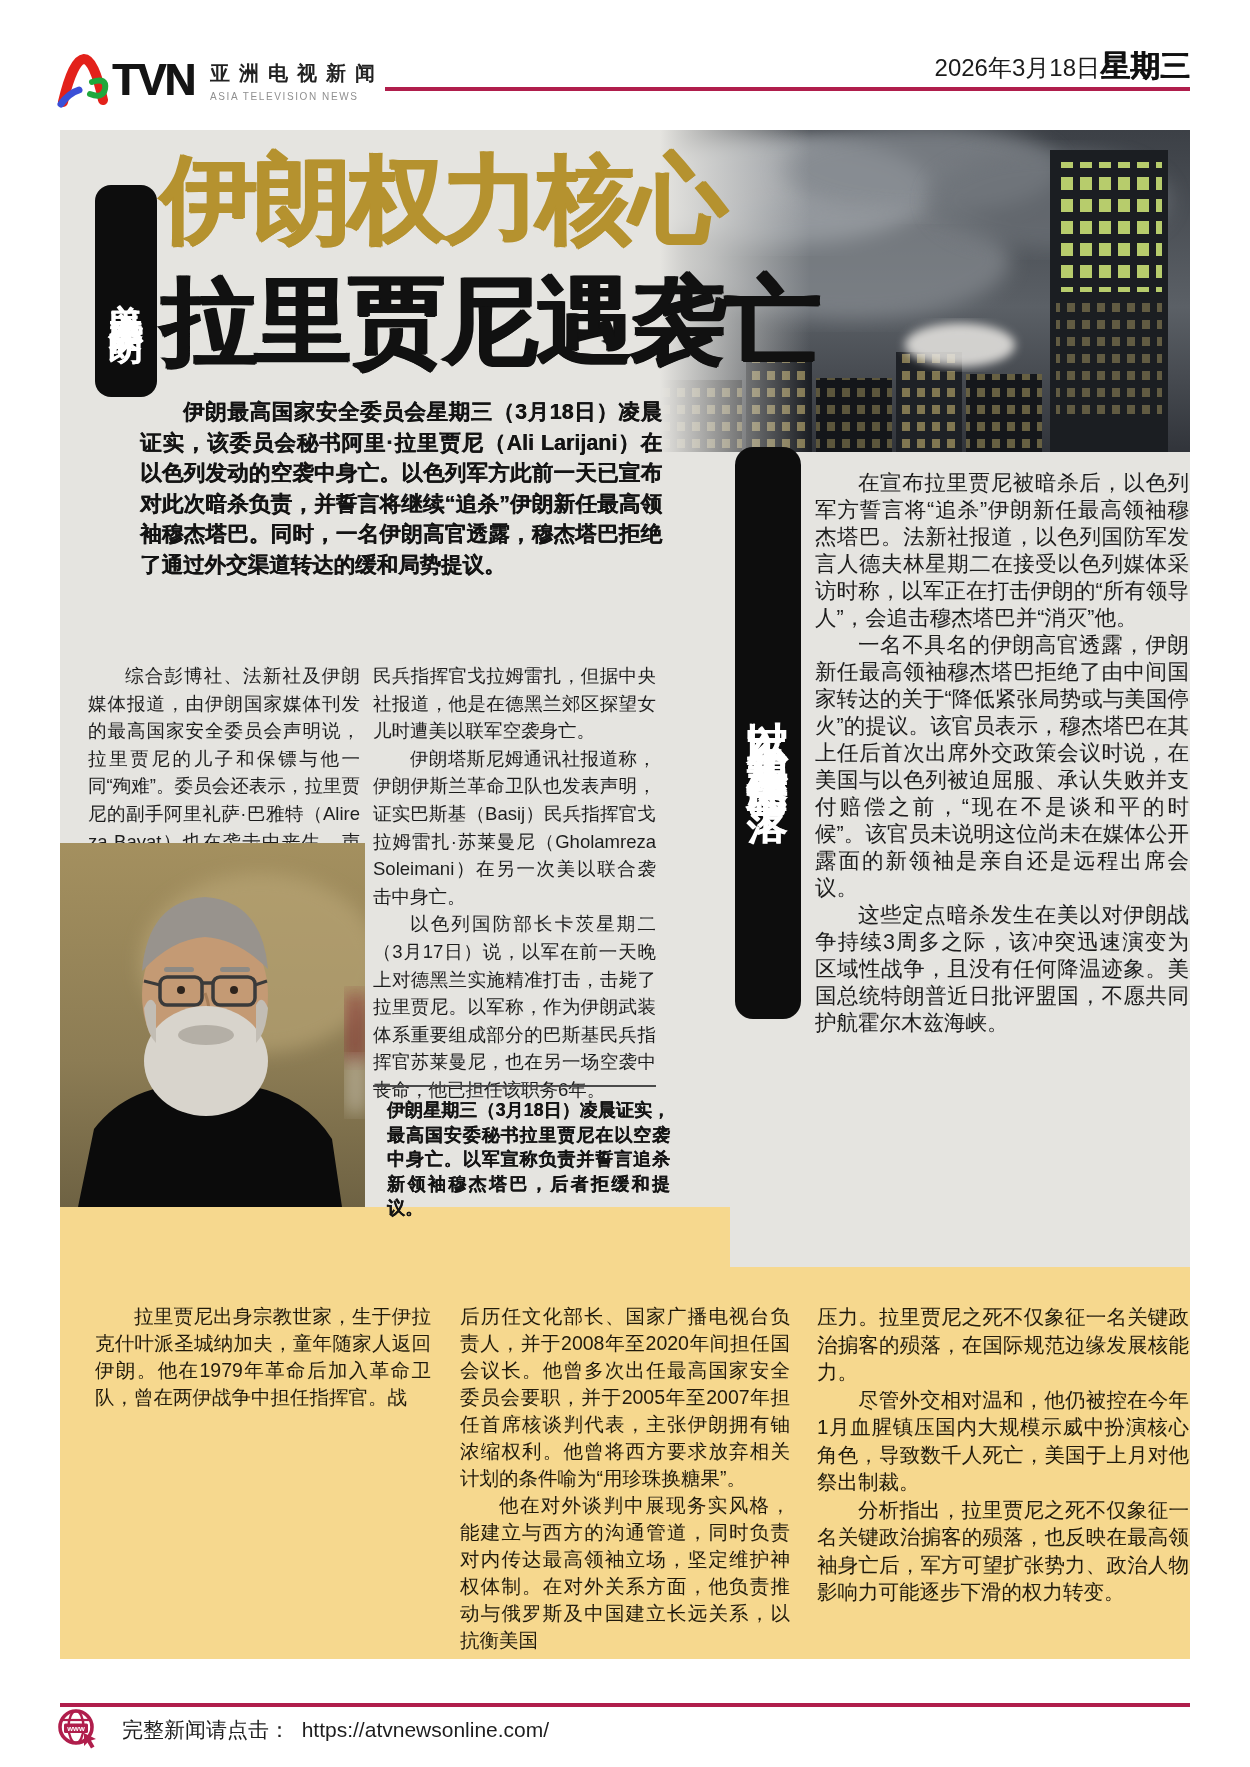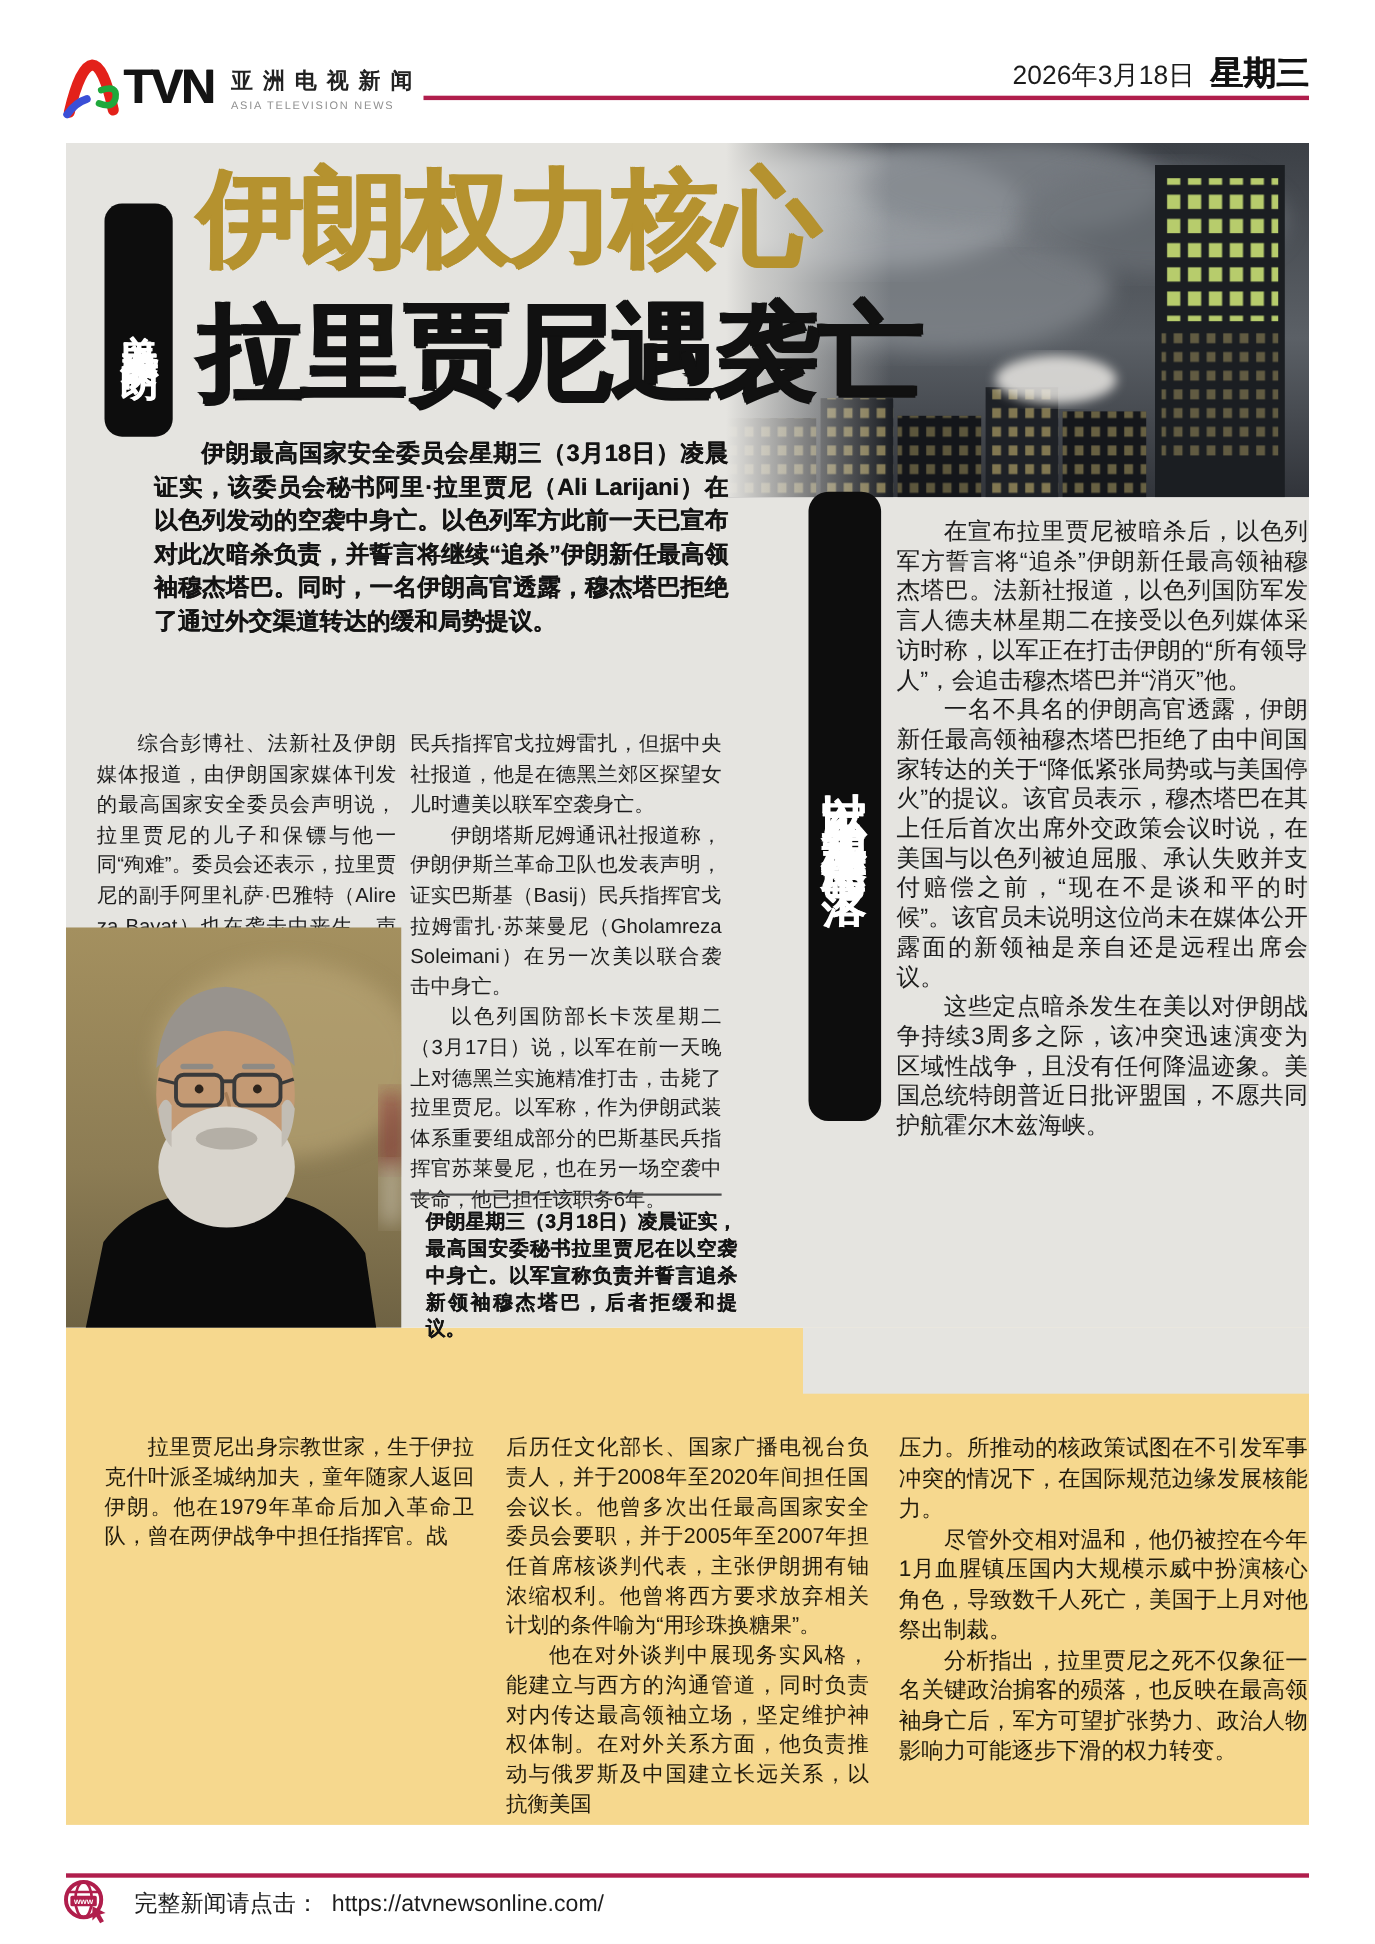"2026年3月18日" .dateline { gap: 14px -> none }
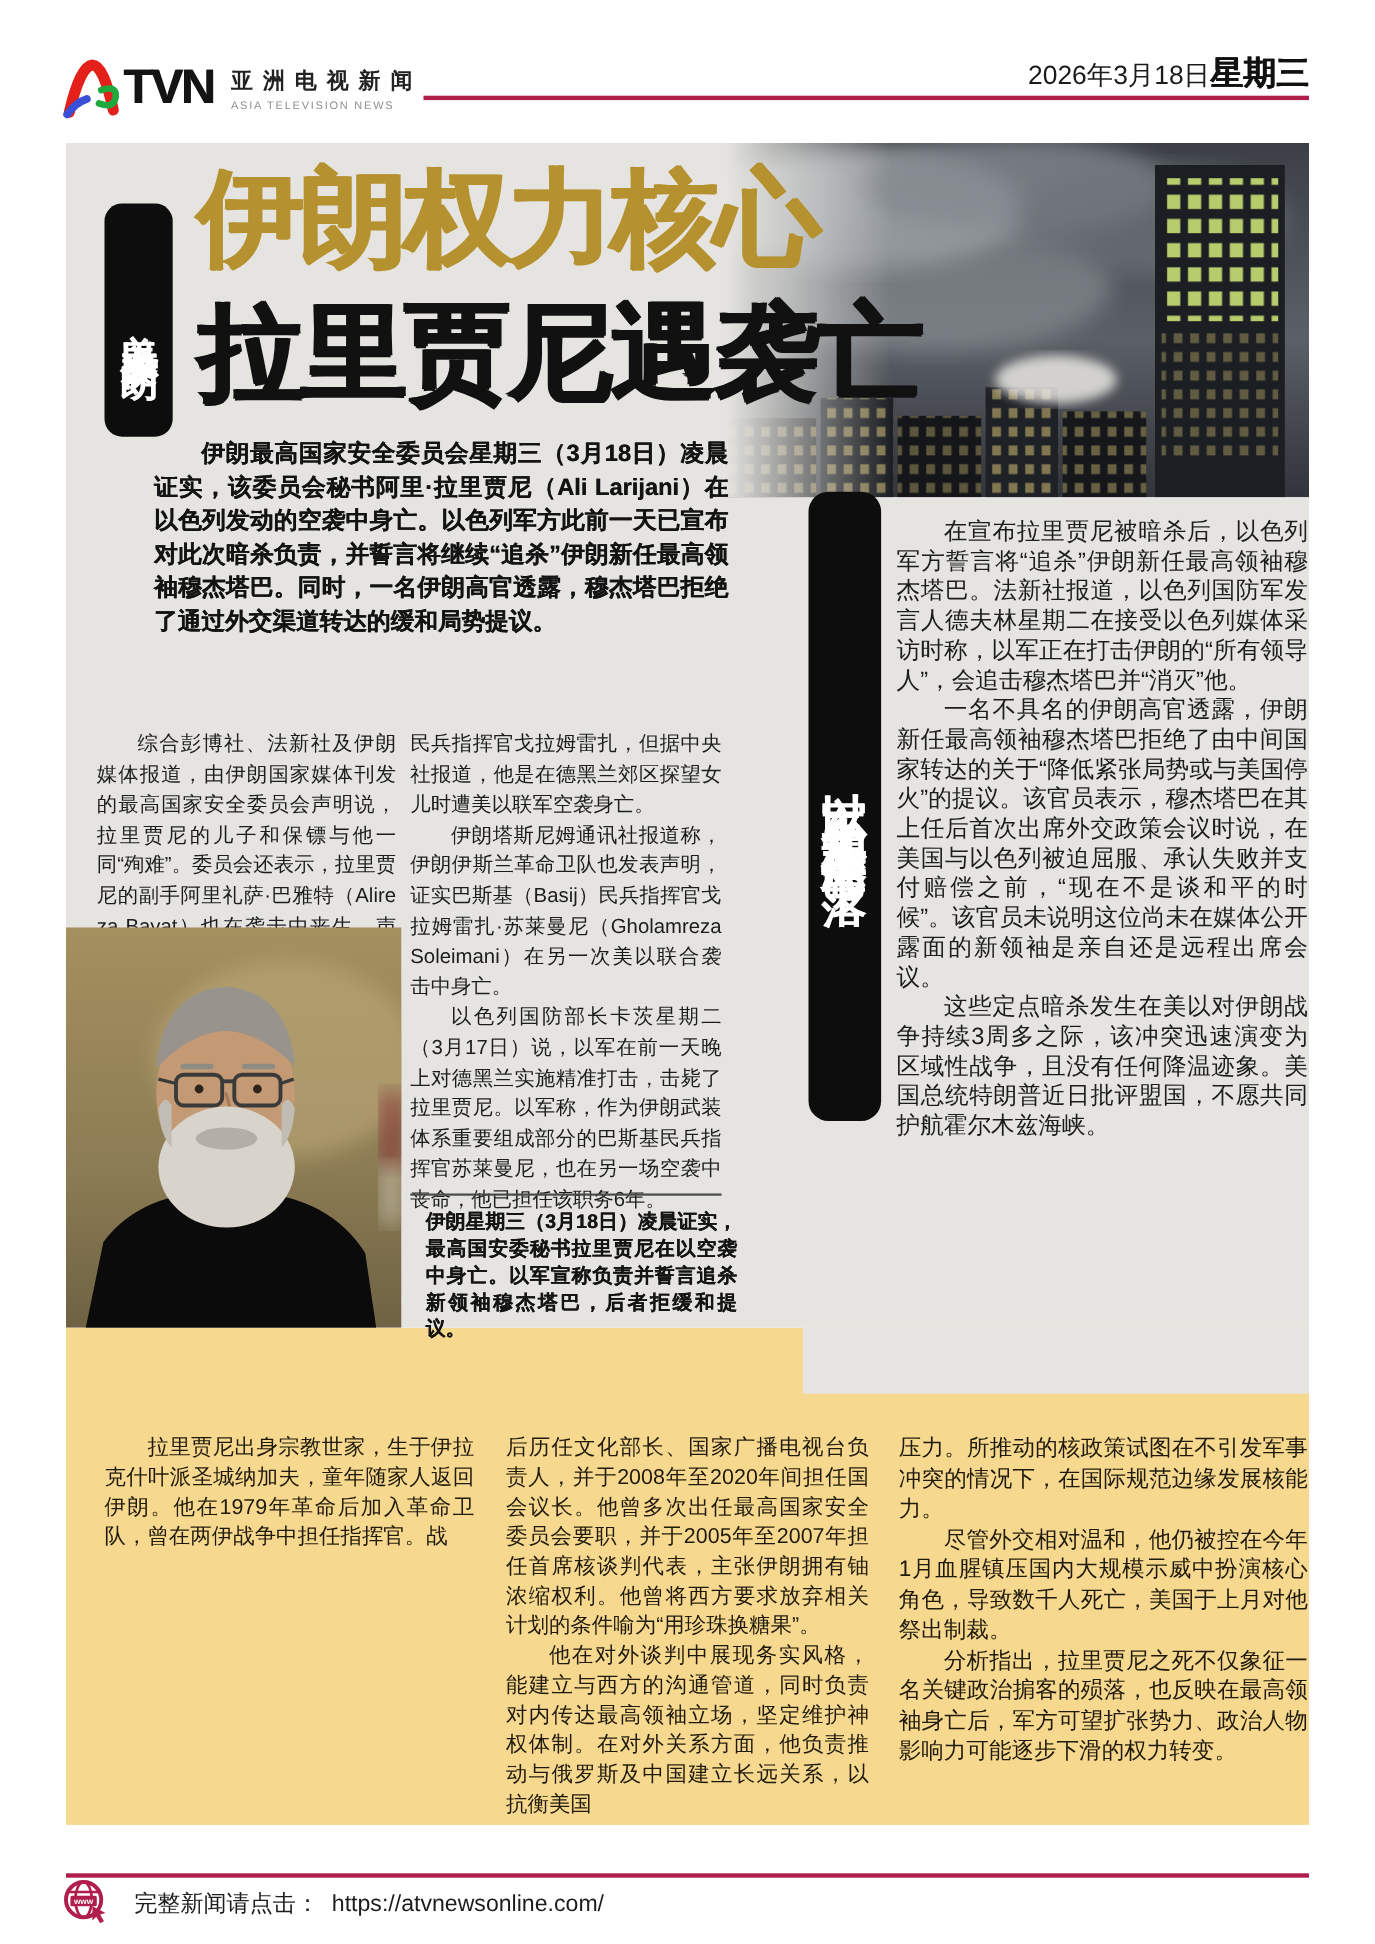"伊朗权力核心" .hl { left: 120px -> 101px }
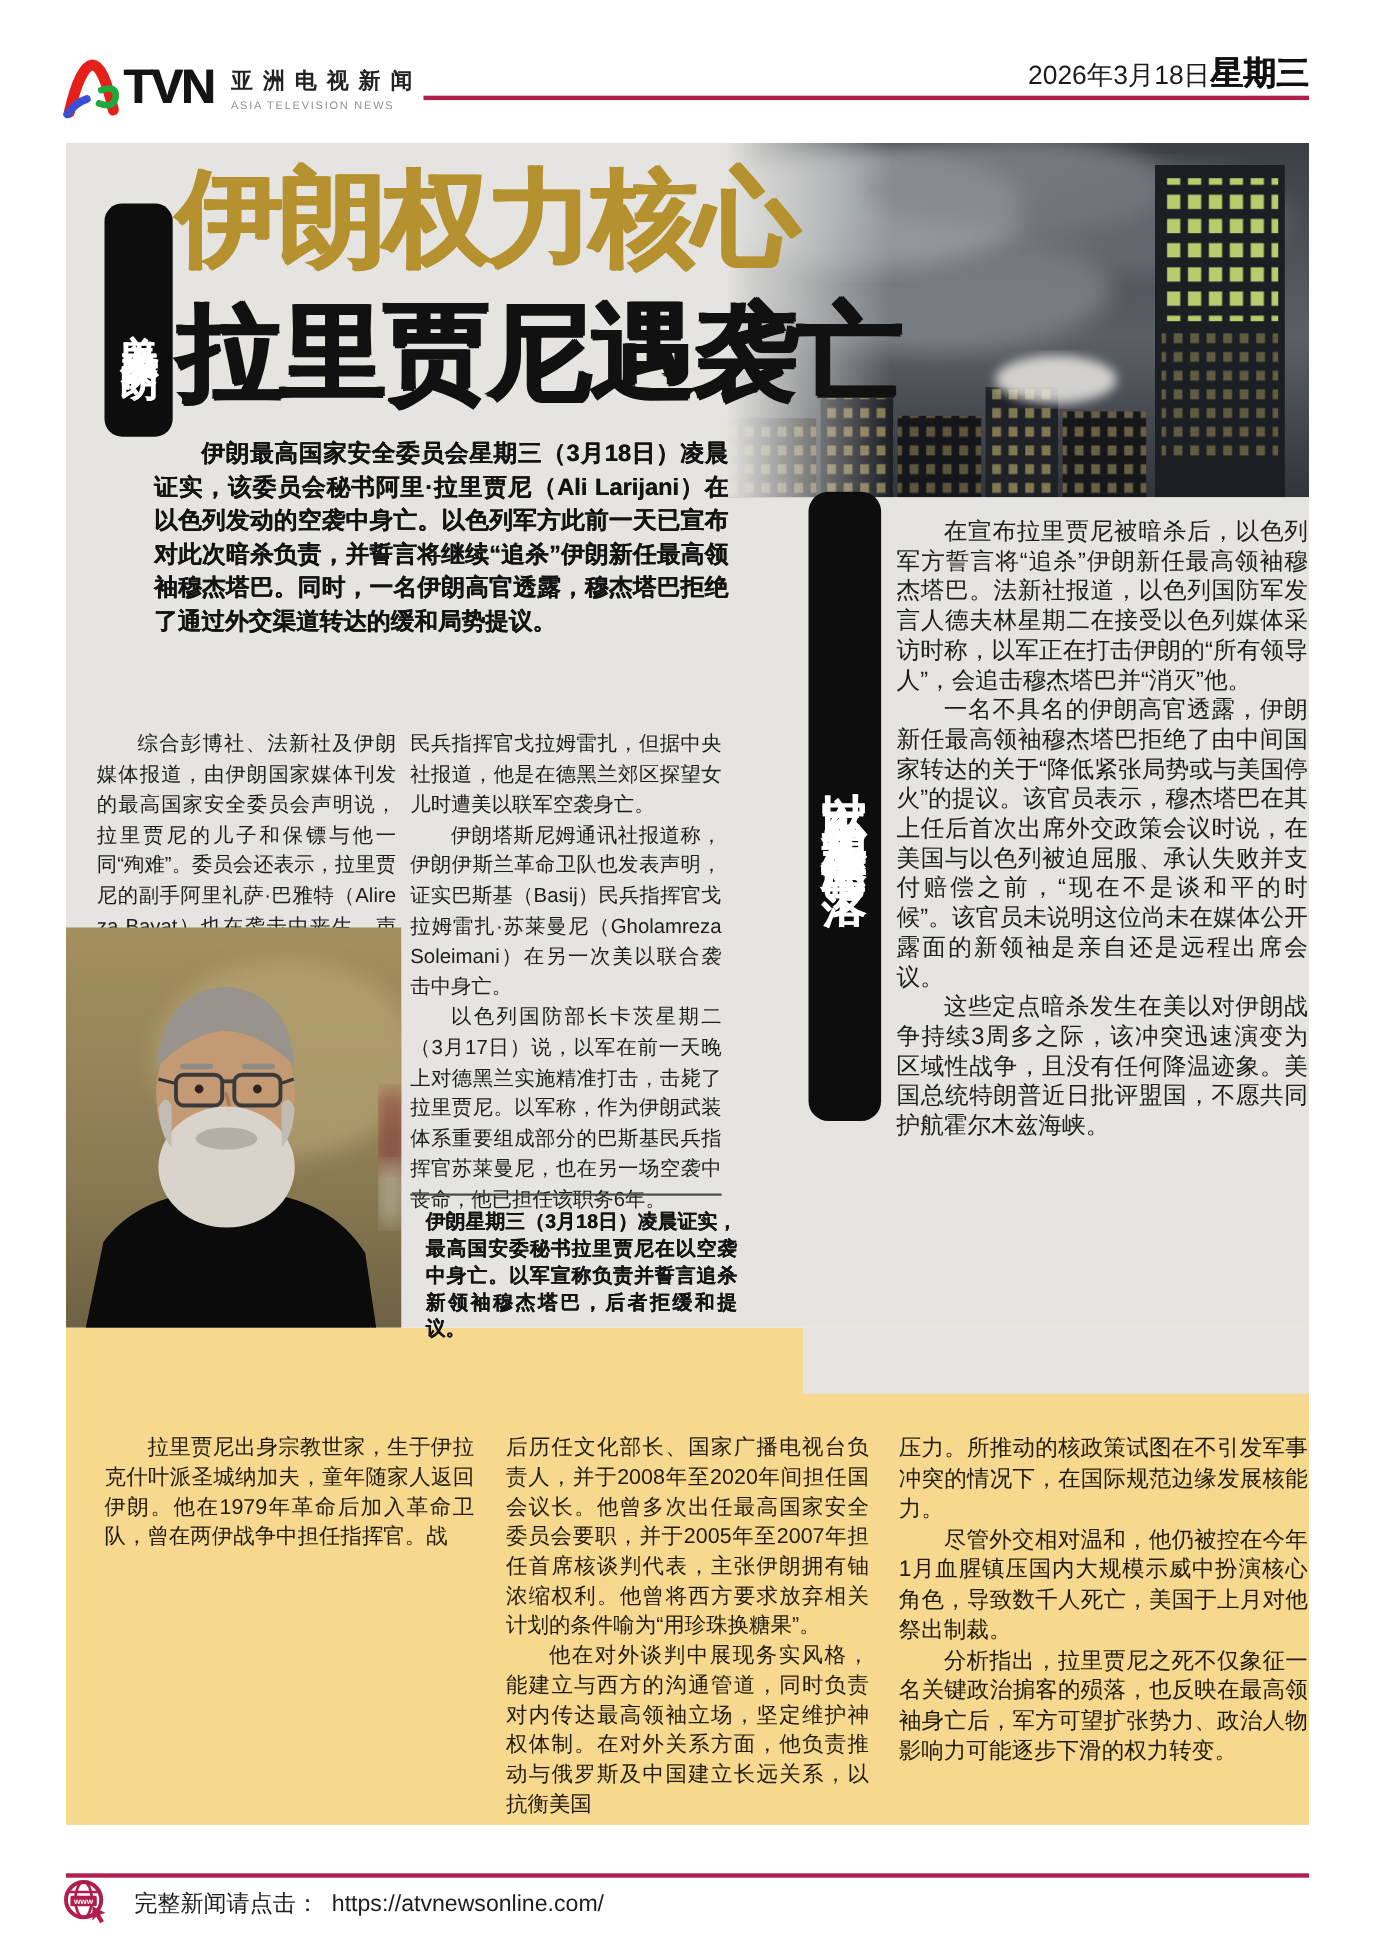"压力。所推动的核政策试图在不引发军事冲突的情况下，在国际规范边缘发展核能力。" p.cont { text: 所推动的核政策试图在不引发军事冲突的情况下 -> 拉里贾尼之死不仅象征一名关键政治掮客的殒落 }
